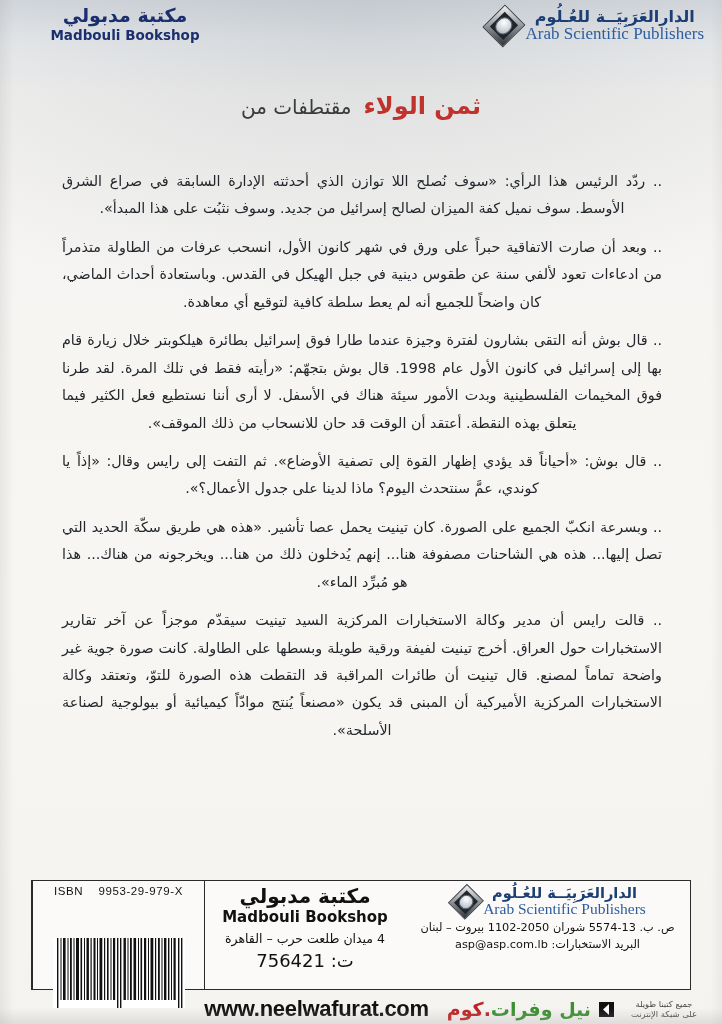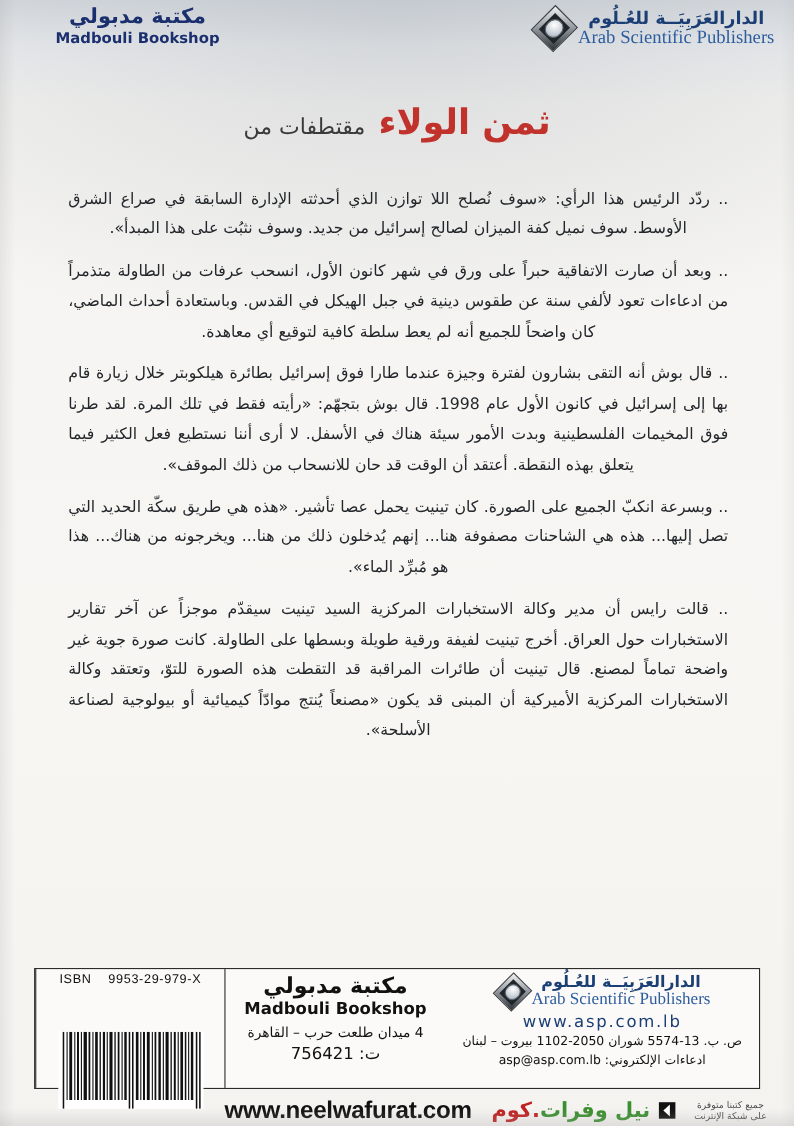"ثمن الولاء" .title-main { font-size: 32px -> 24px }
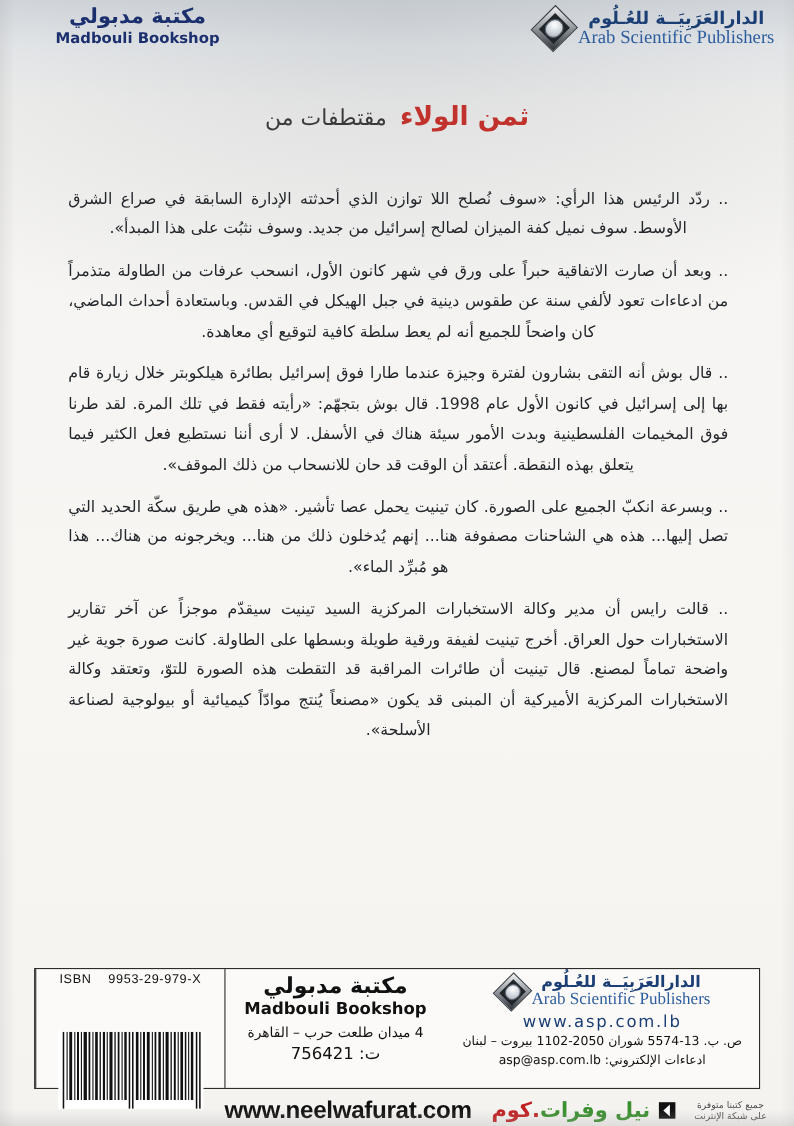".. قال بوش: «أحياناً قد" p { html: none -> <p>.. قال بوش: «أحياناً قد يؤدي إظهار القوة إلى تصفية الأوضاع». ثم التفت إلى رايس وقال: «إذاً يا كوندي، عمَّ سنتحدث اليوم؟ ماذا لدينا على جدول الأعمال؟».</p> }
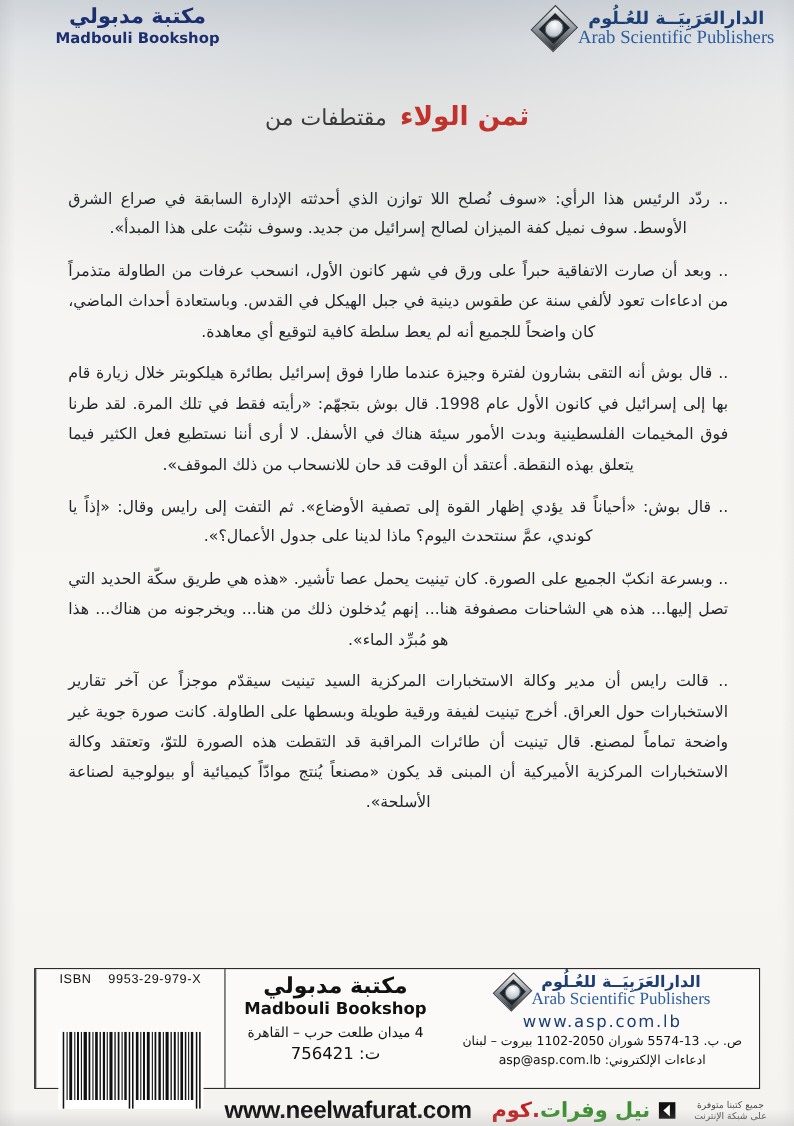"www.asp.com.lb" div.asp-web { html: <div>www.asp.com.lb</div> -> none }
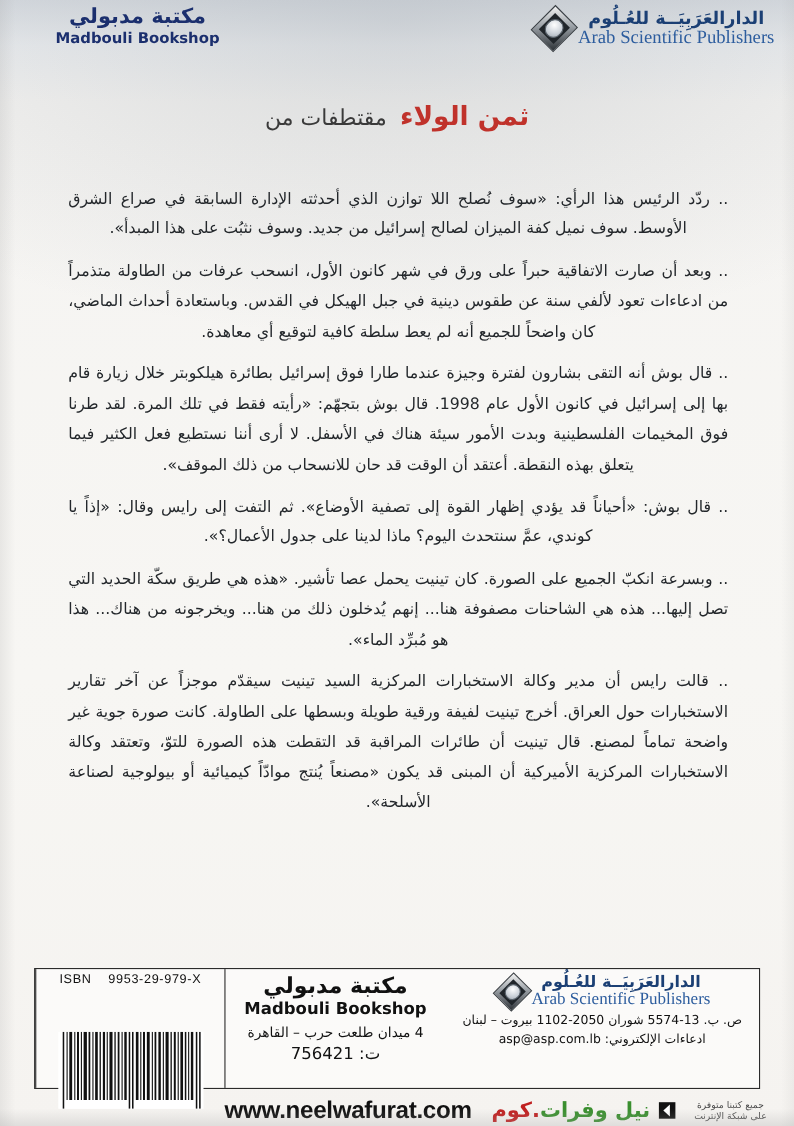"ادعاءات الإلكتروني: asp@asp.com.lb" div.asp-line { text: ادعاءات الإلكتروني -> البريد الاستخبارات }
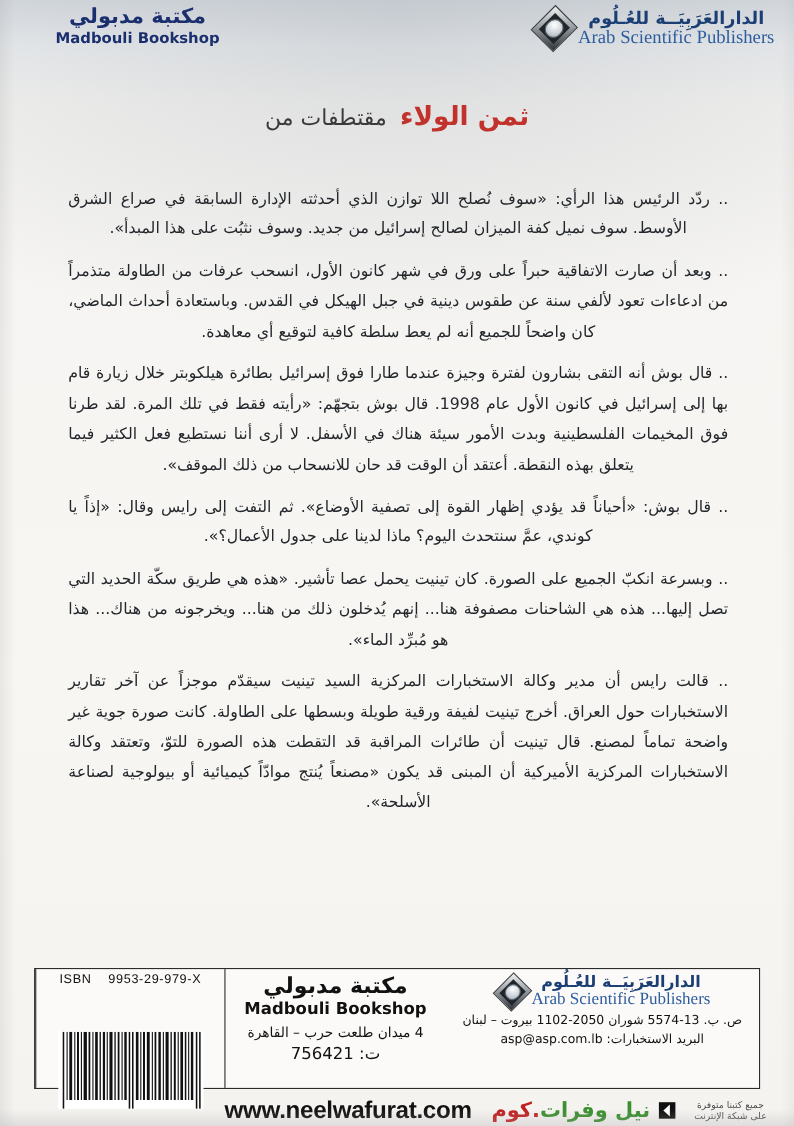"ت: 756421" .madbouli-cell .phone { font-size: 15px -> 18px }
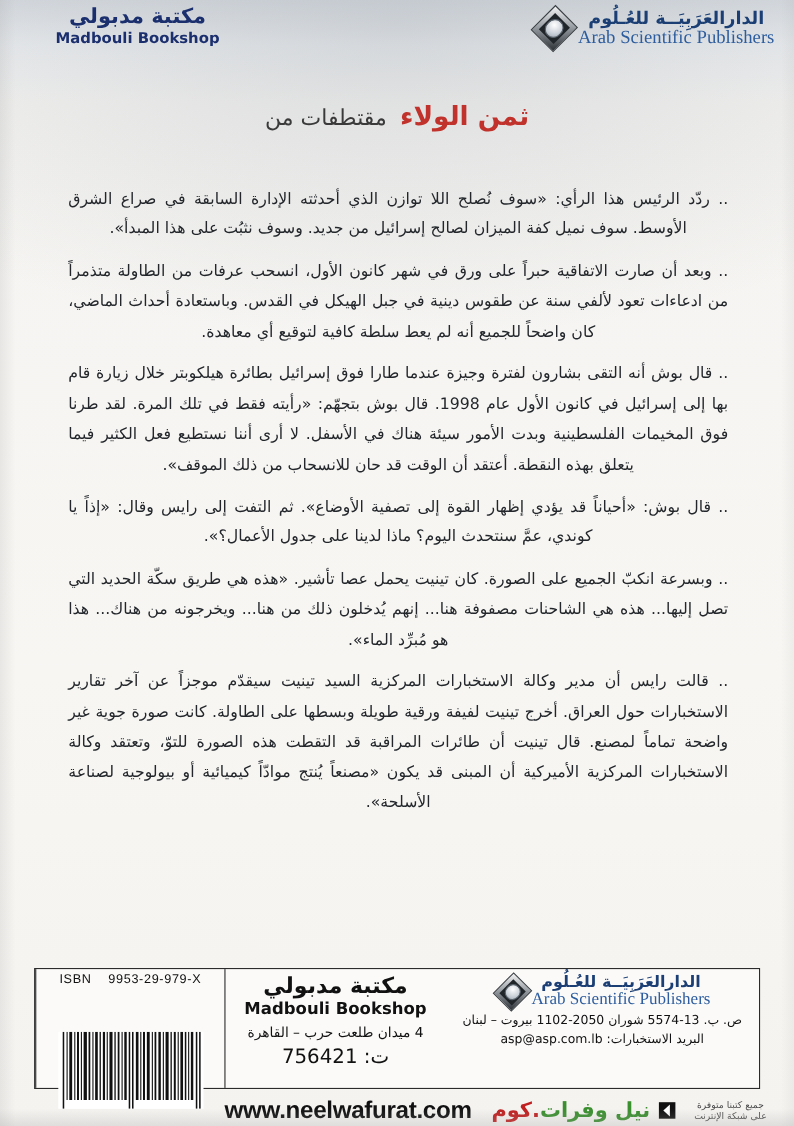"جميع كتبنا متوفرة" div { text: متوفرة -> طويلة }
